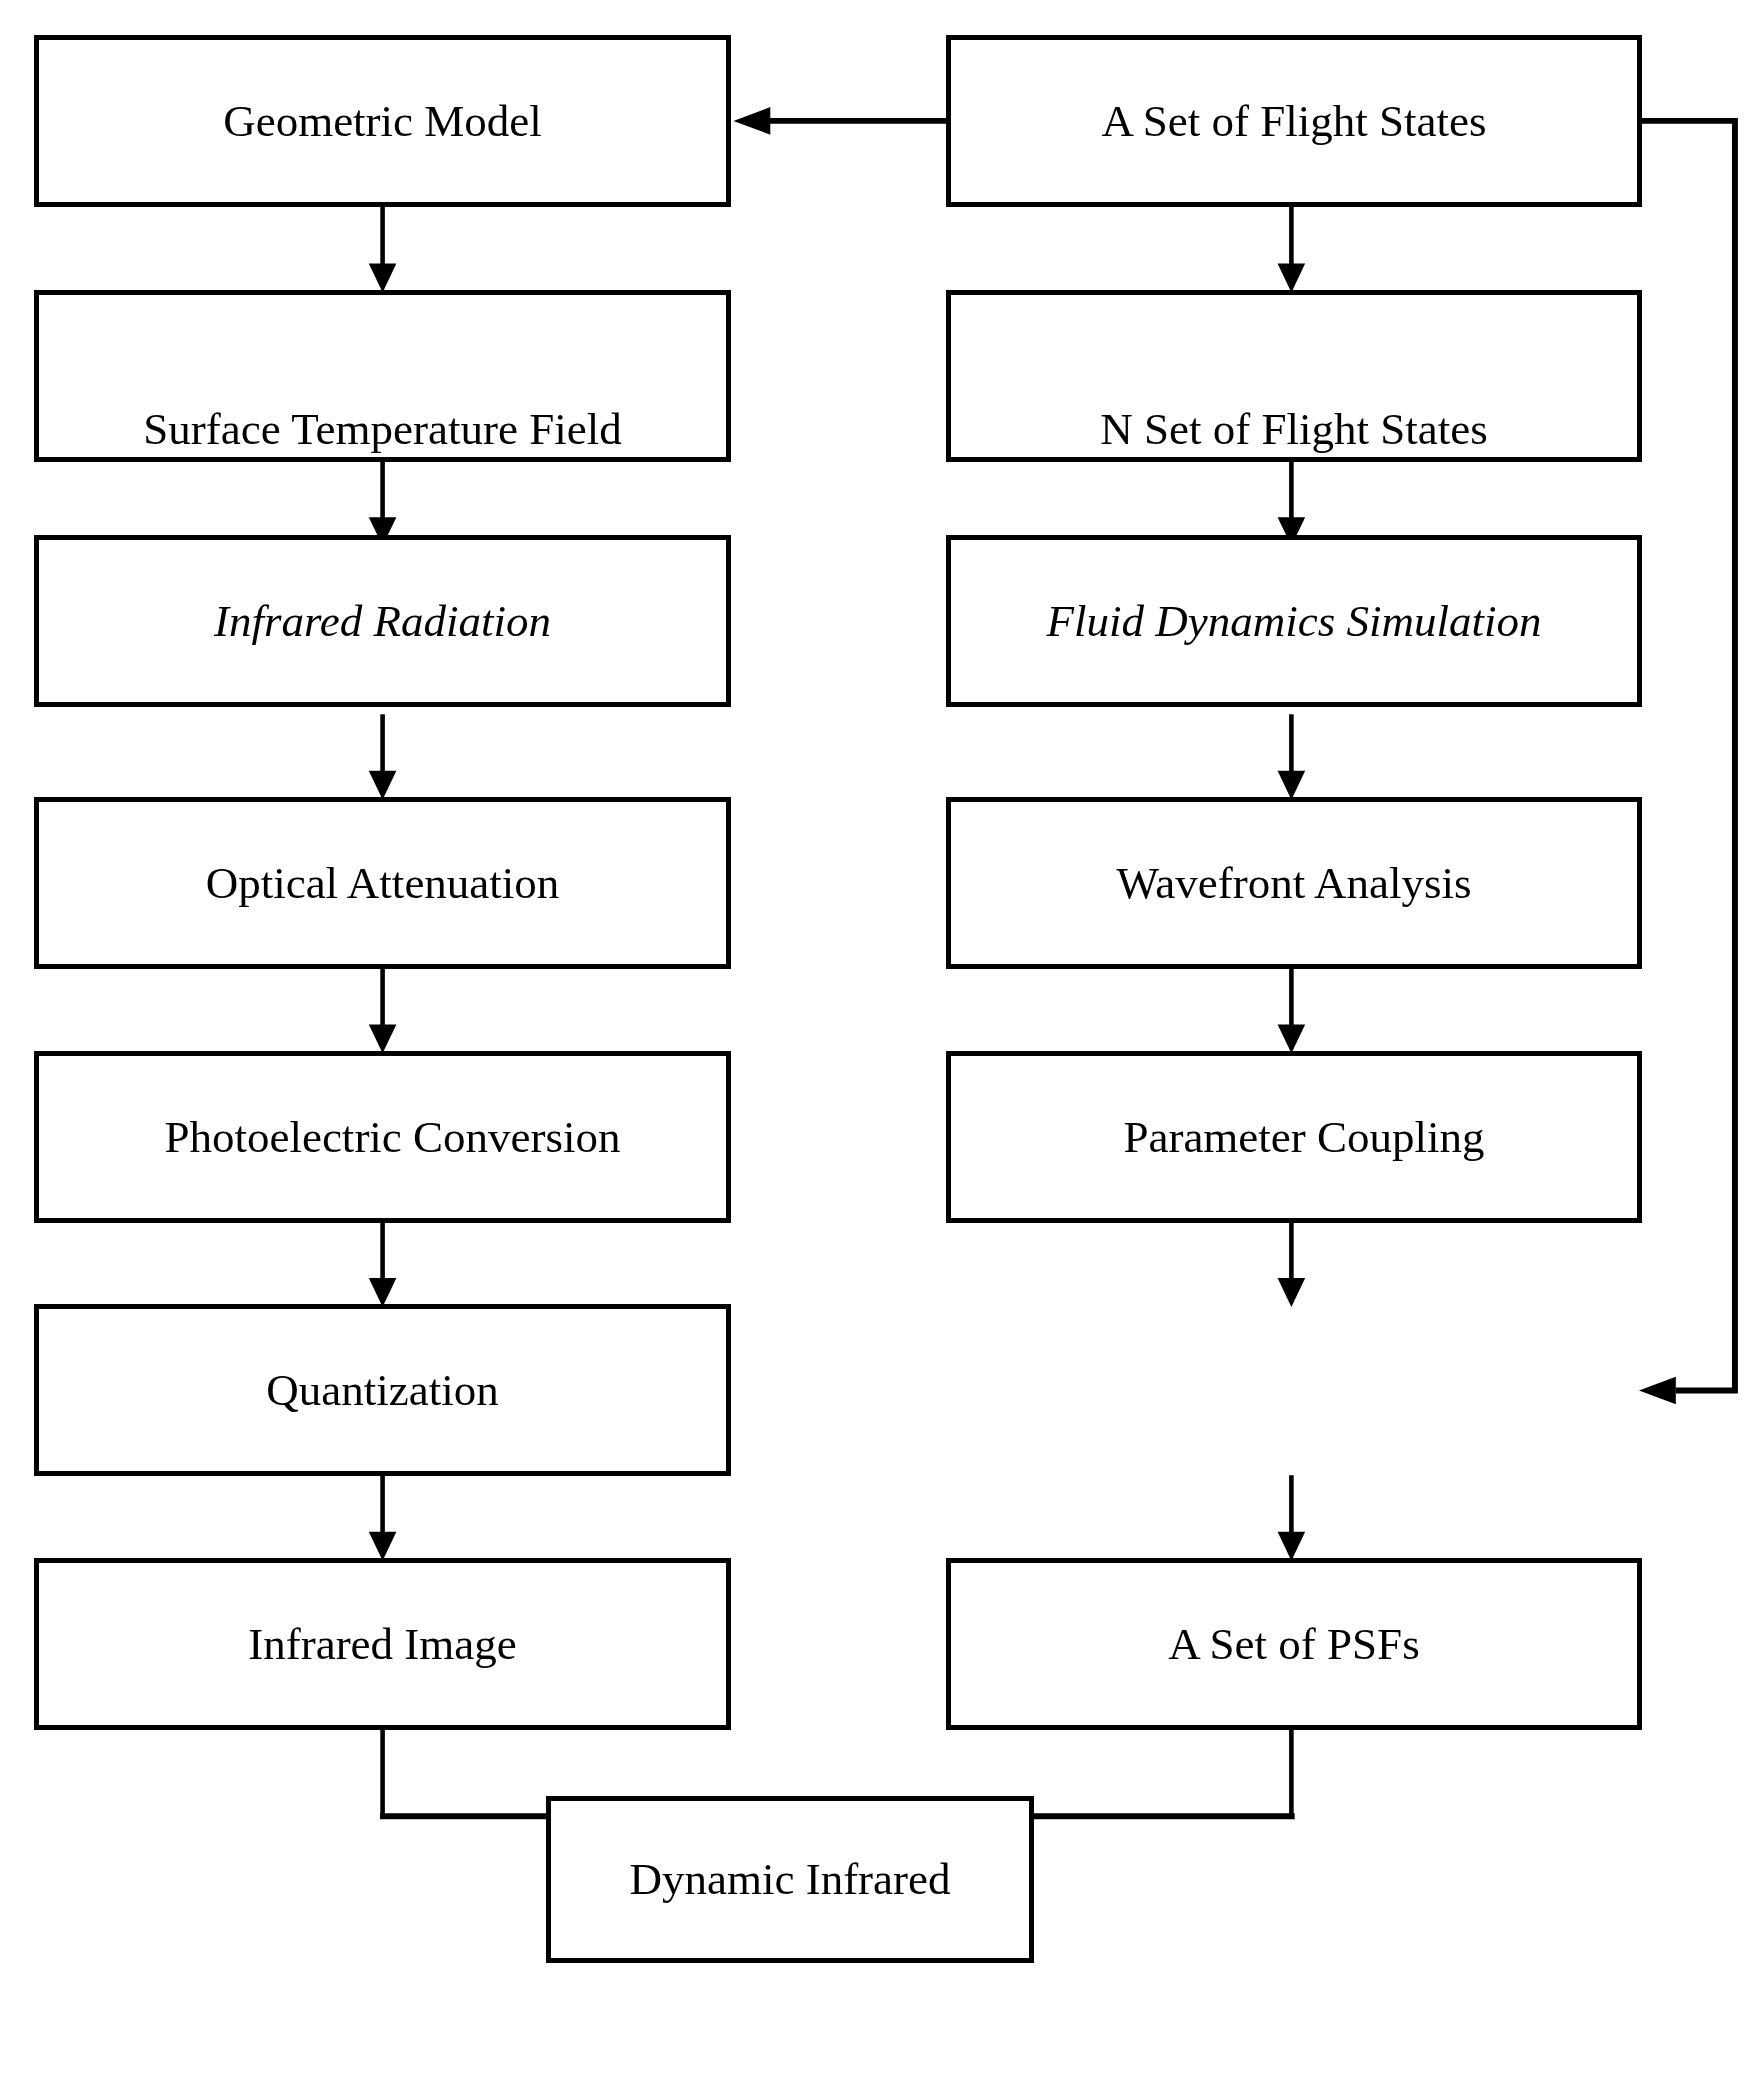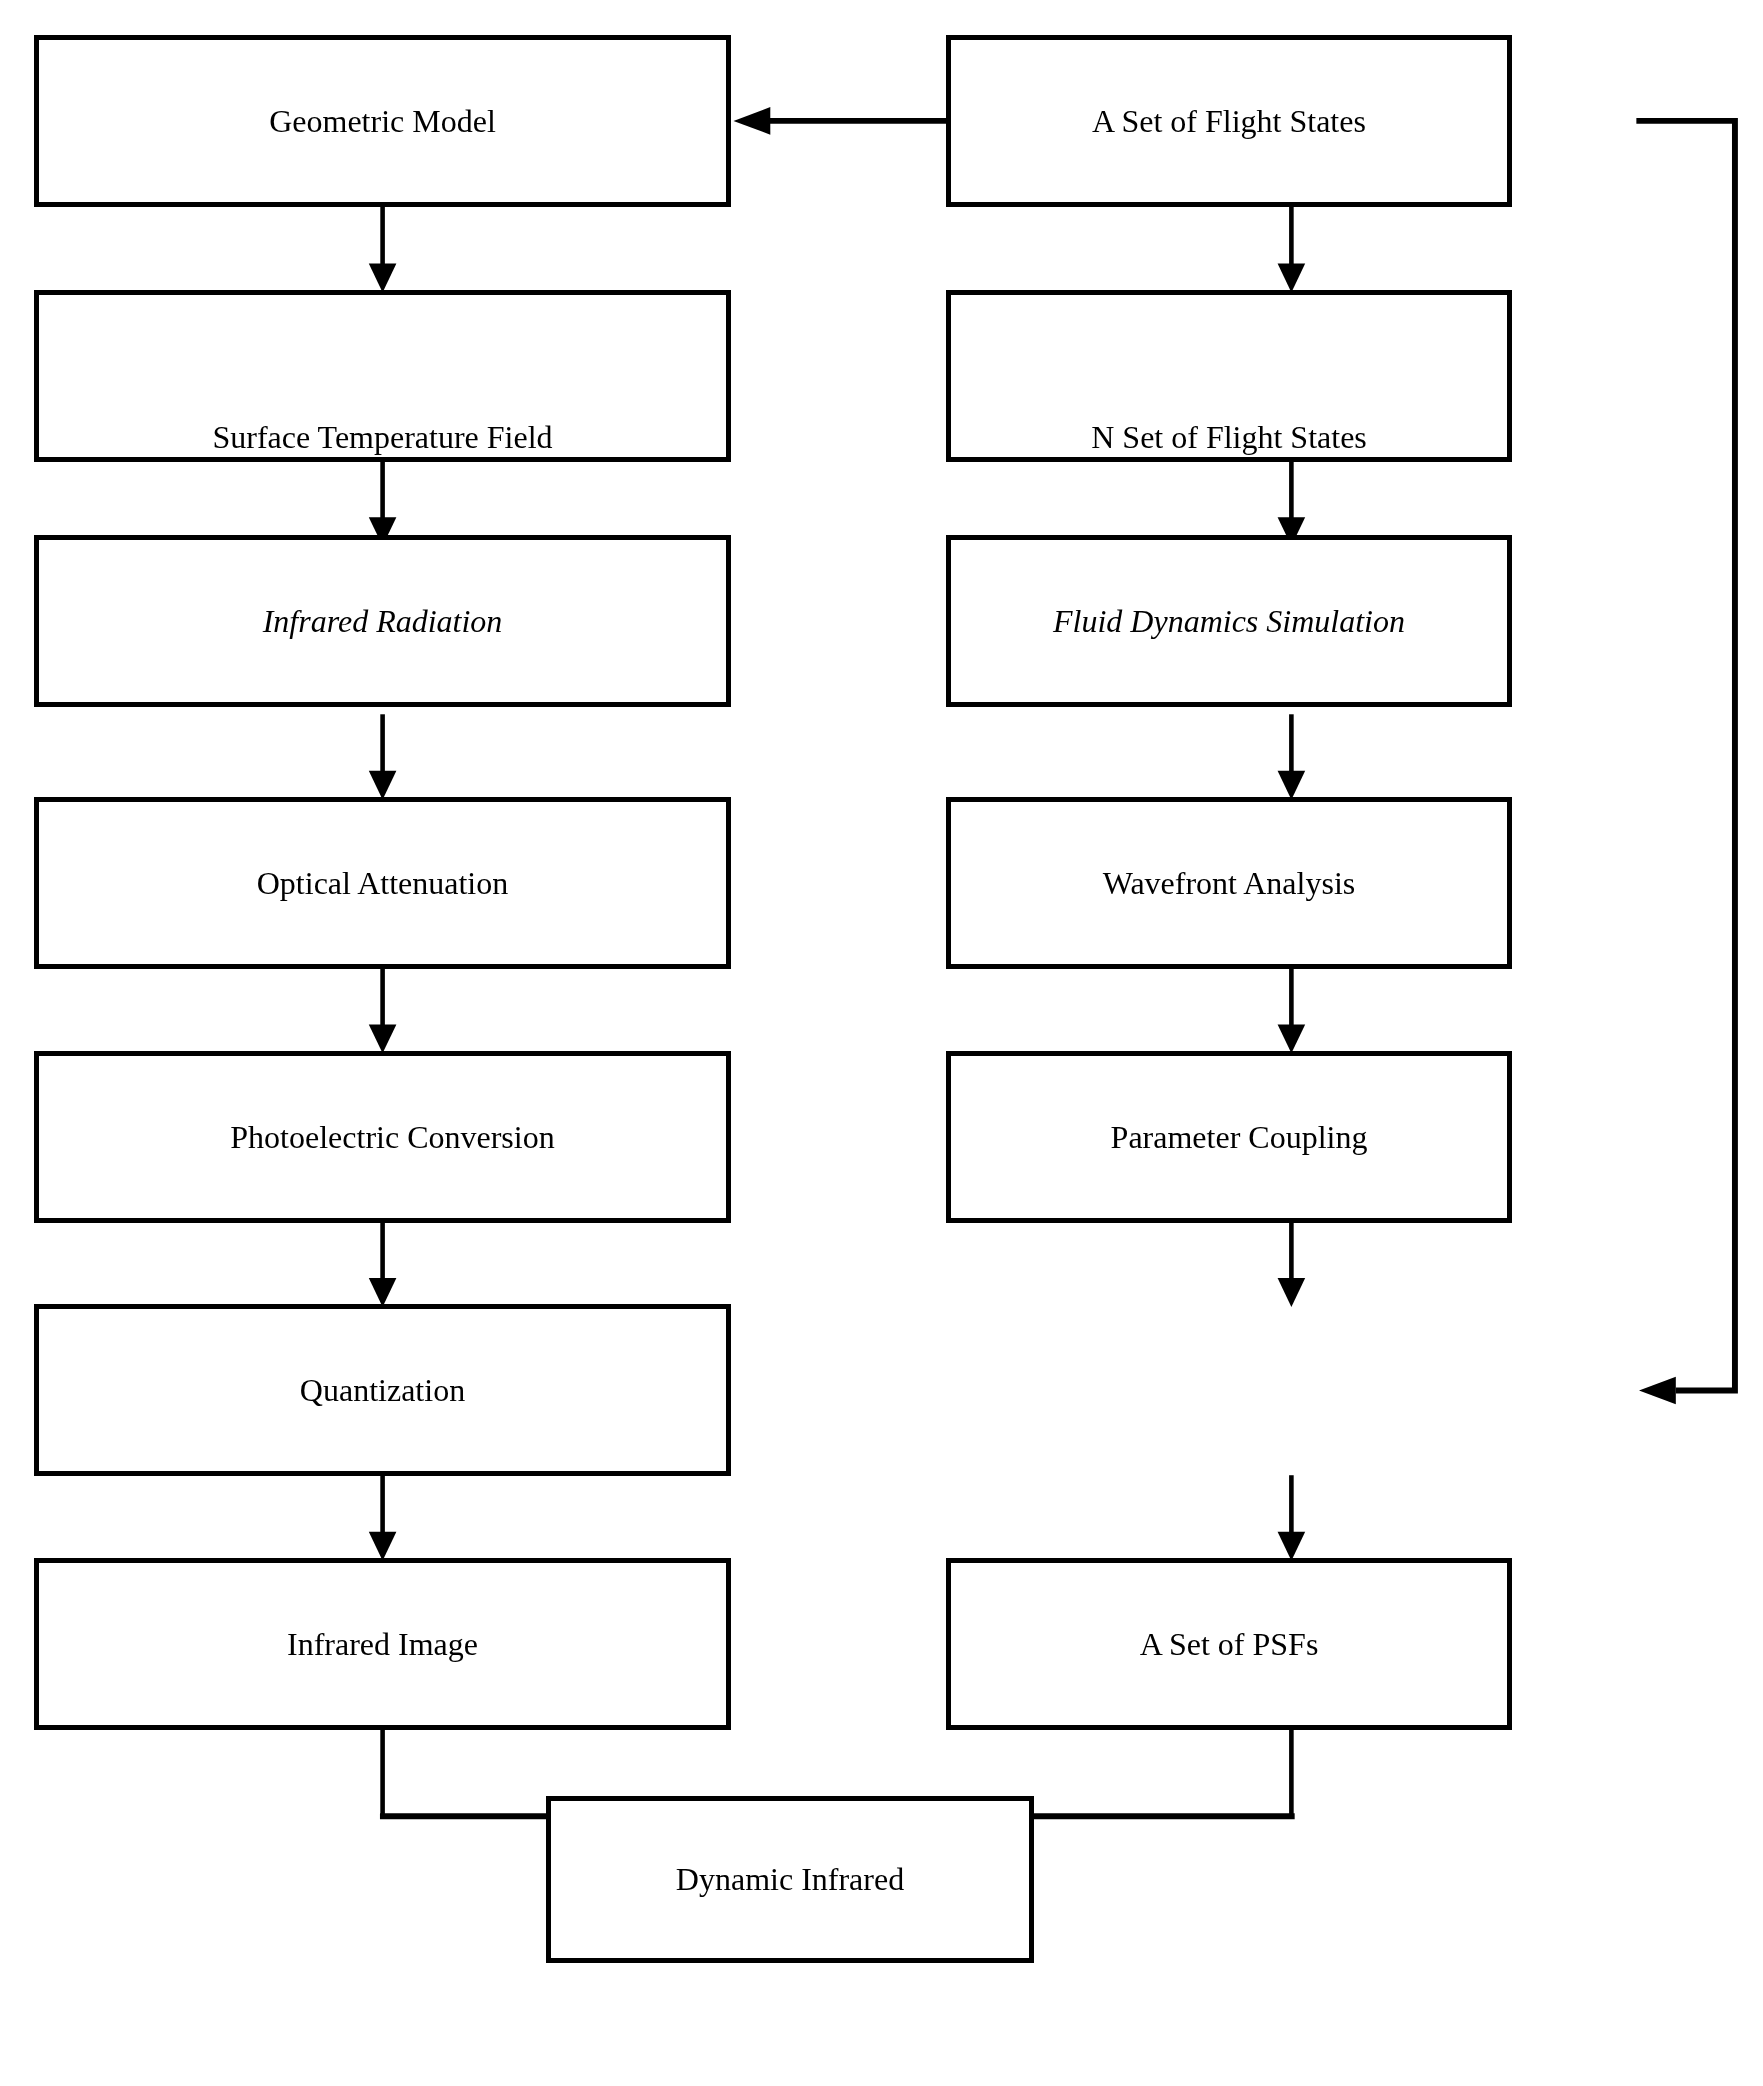"Geometric Model" .box { font-size: 32px -> 45px }
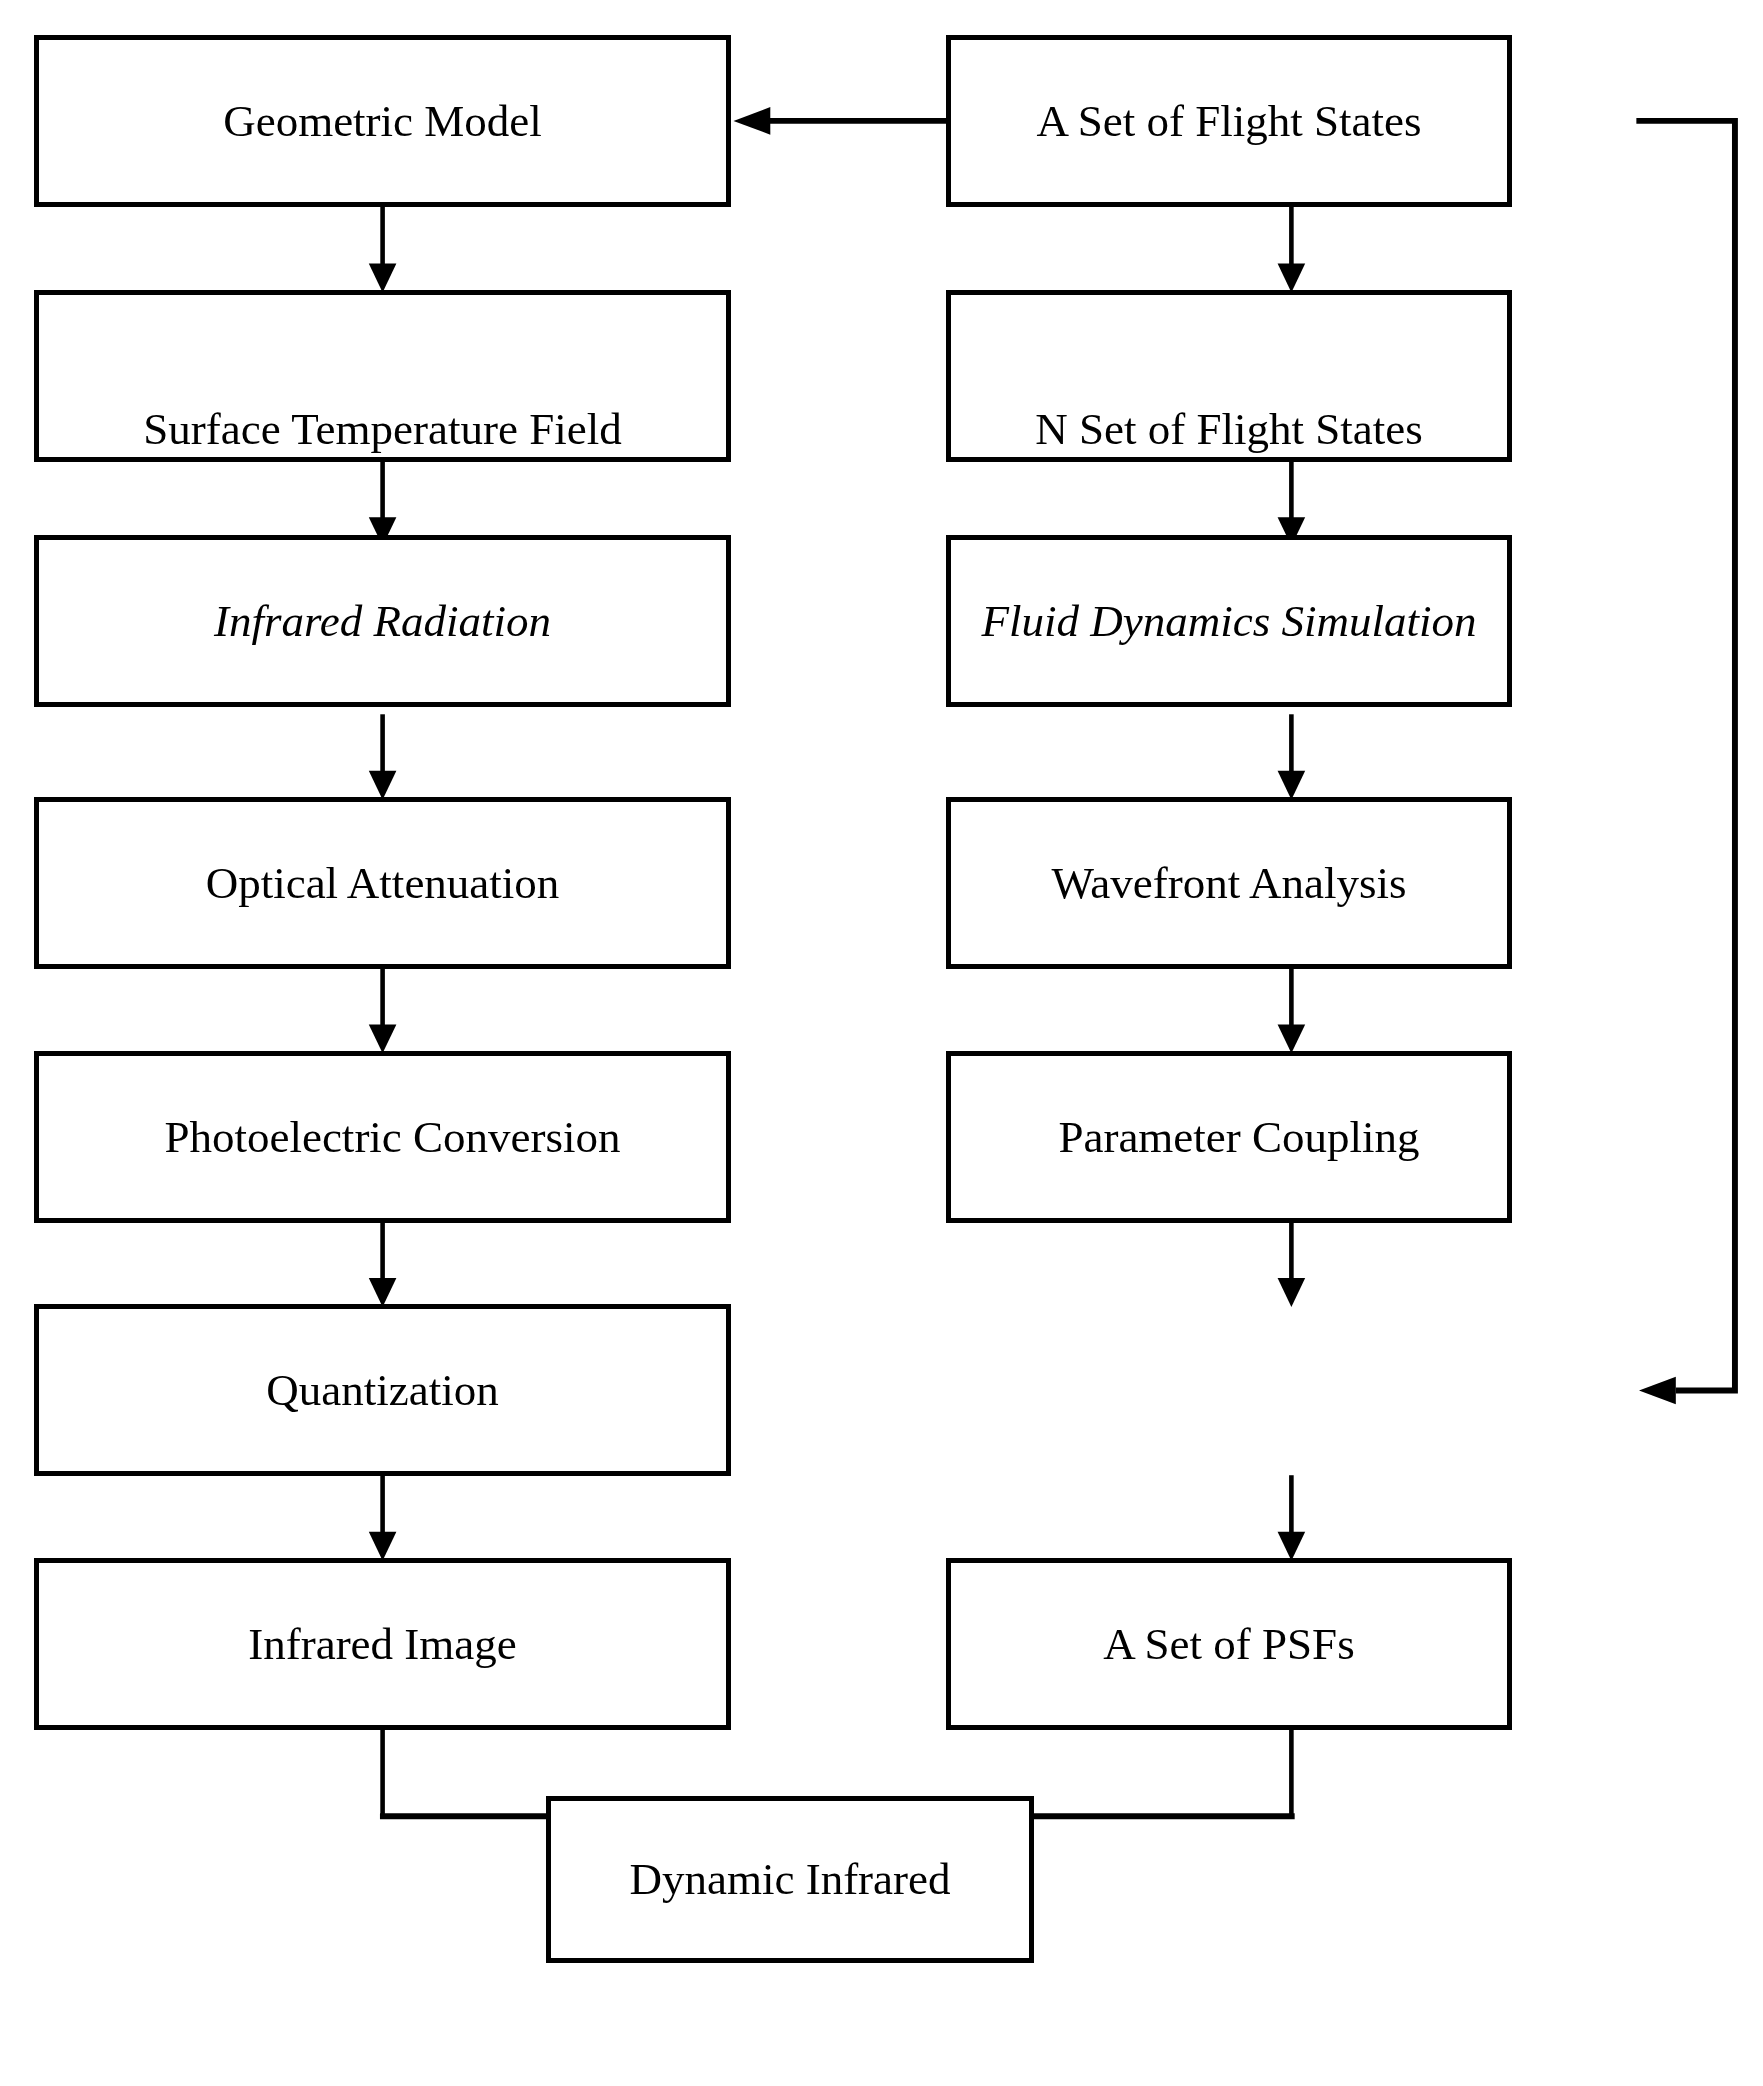"A Set of Flight States" .col-r { width: 566px -> 696px }
